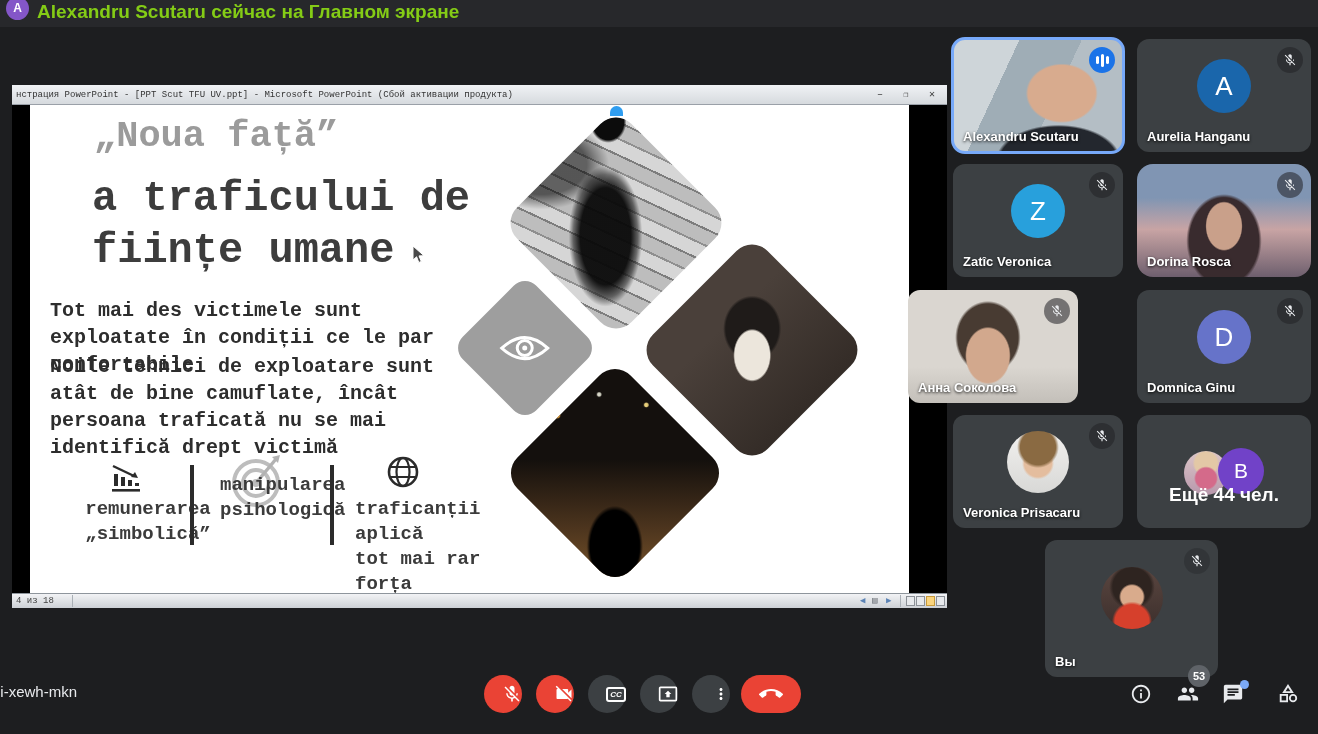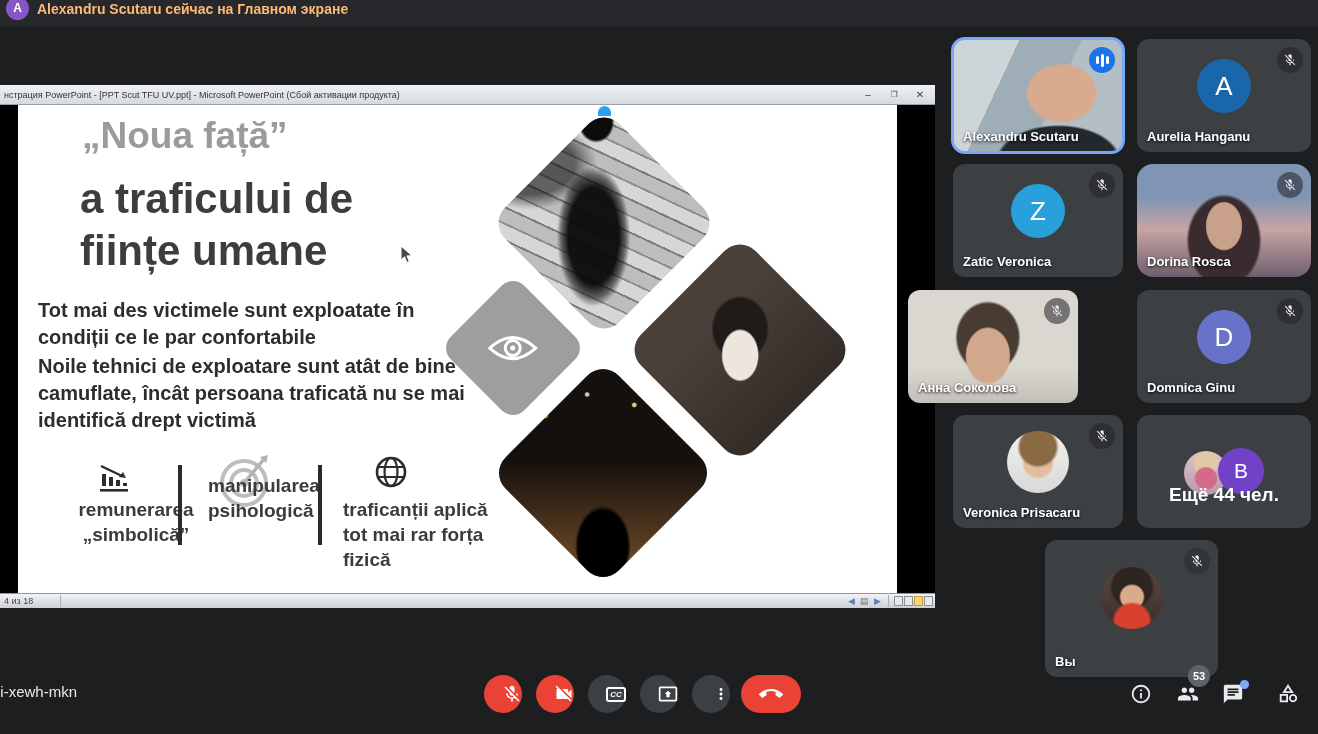"Alexandru Scutaru сейчас на Главном" .banner-text { color: #fdba74 -> #84cc16; font-size: 14px -> 19px }
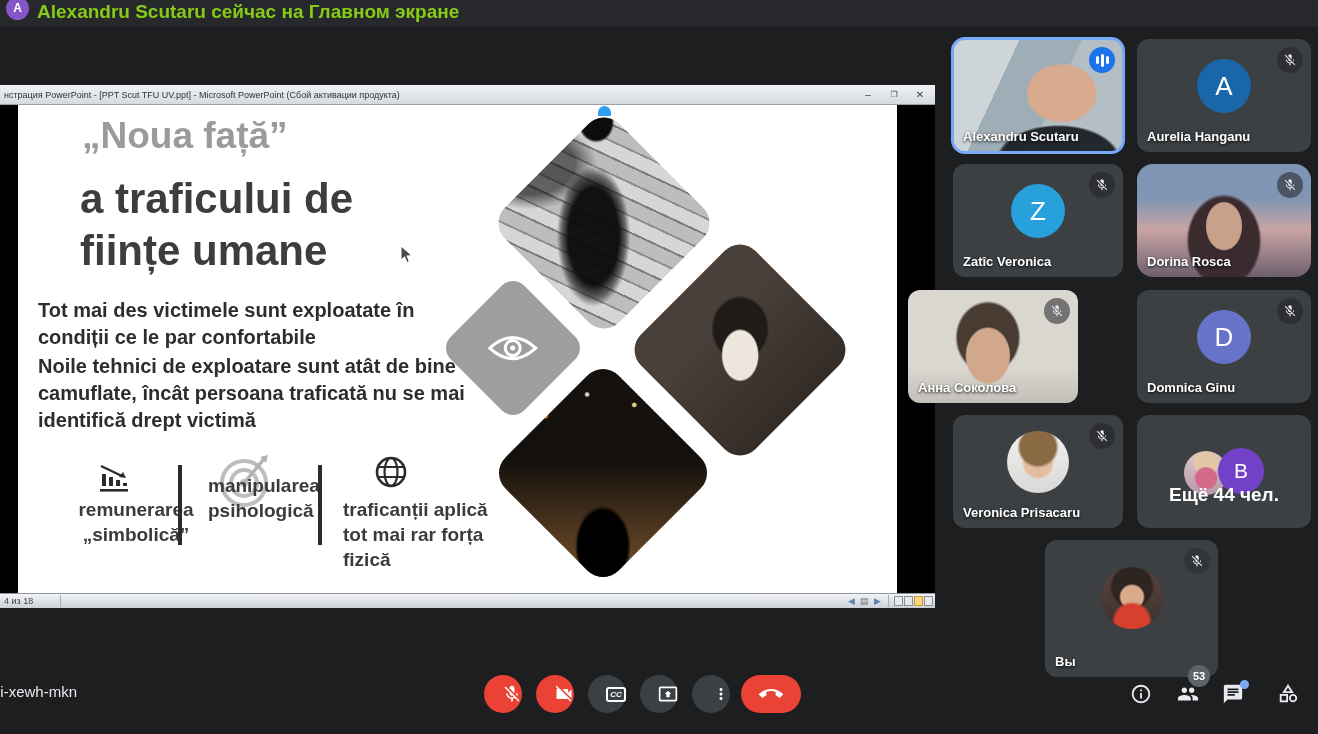"нстрация PowerPoint - [PPT Scut" .ppt-window { font-family: none -> Liberation Mono, monospace; left: 0 -> 12px }
